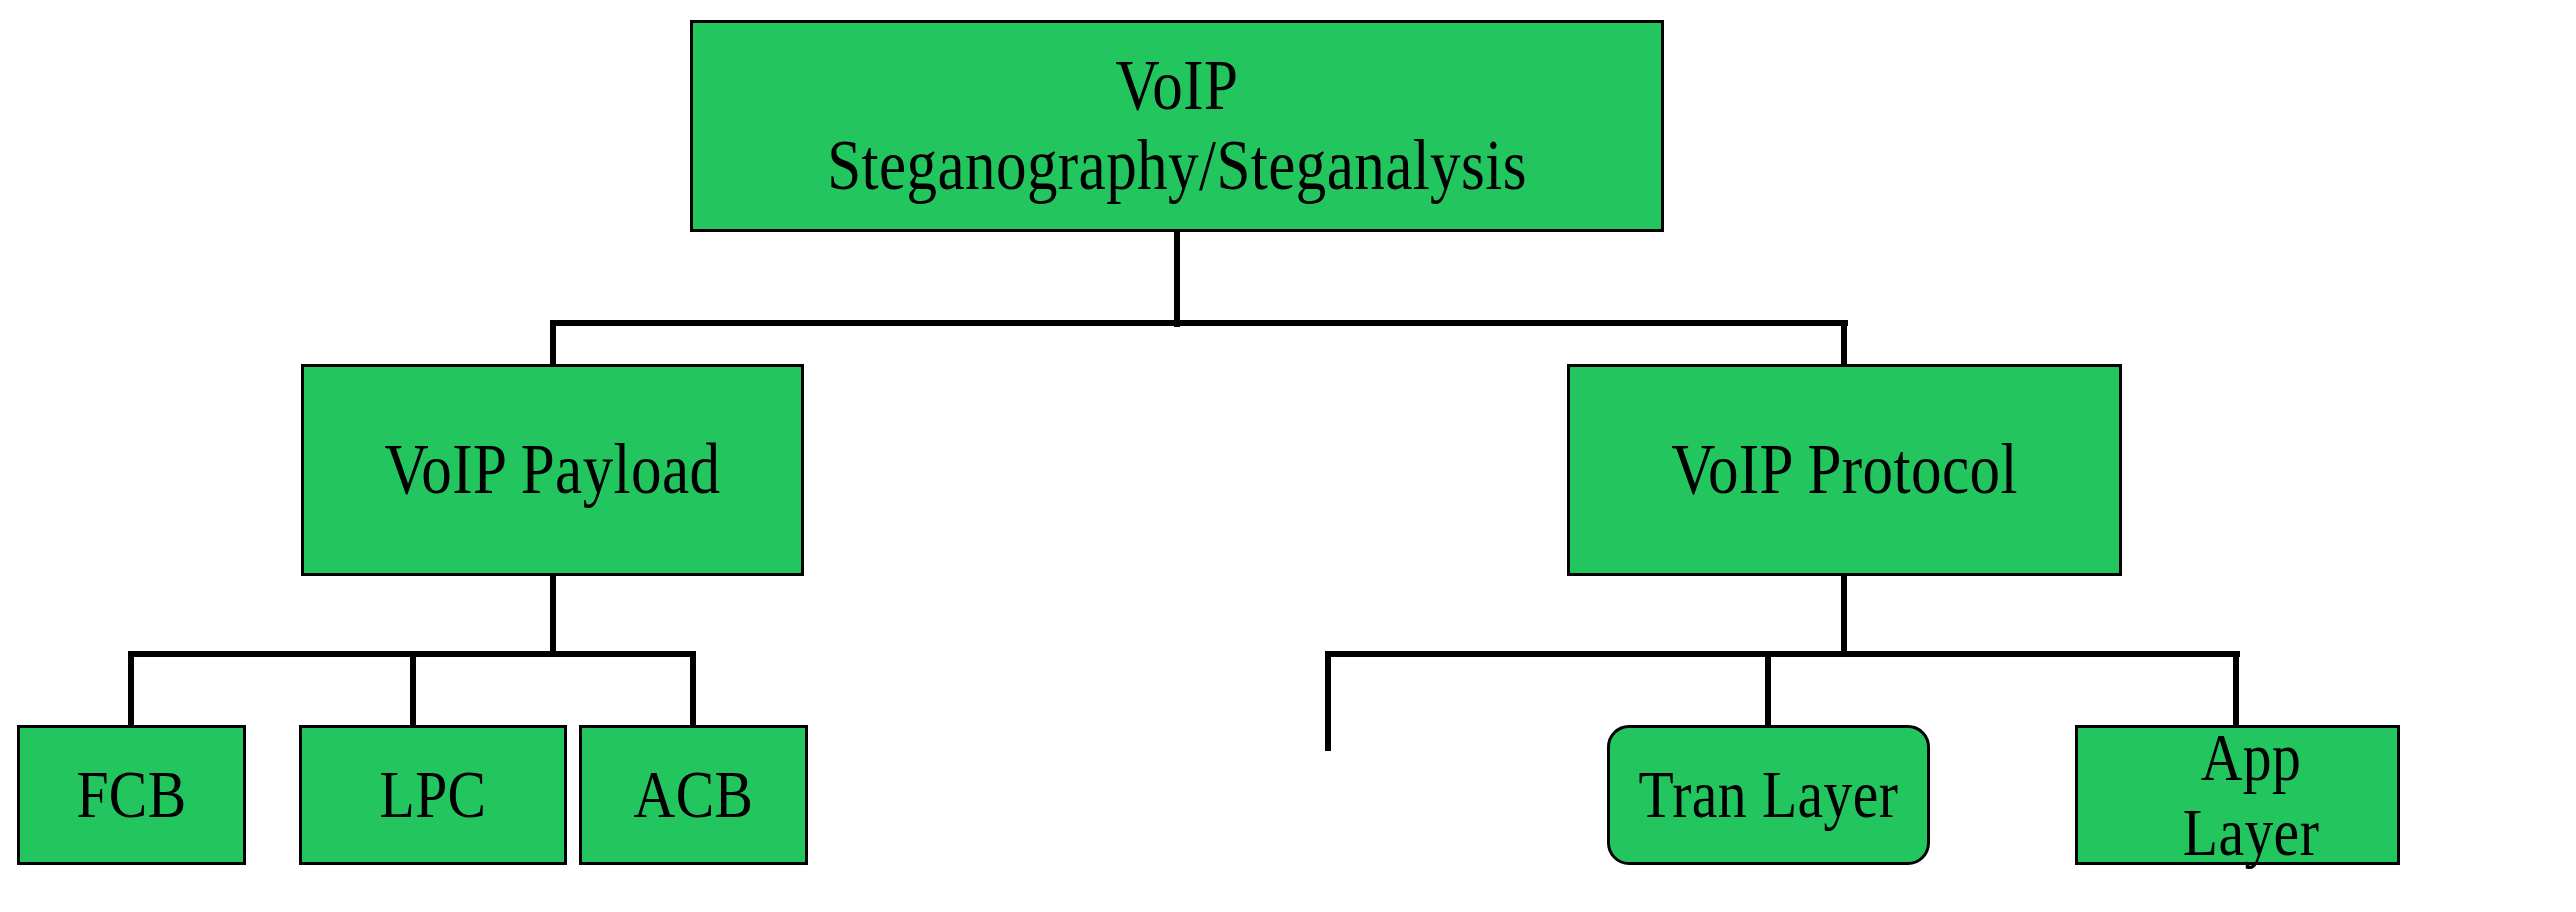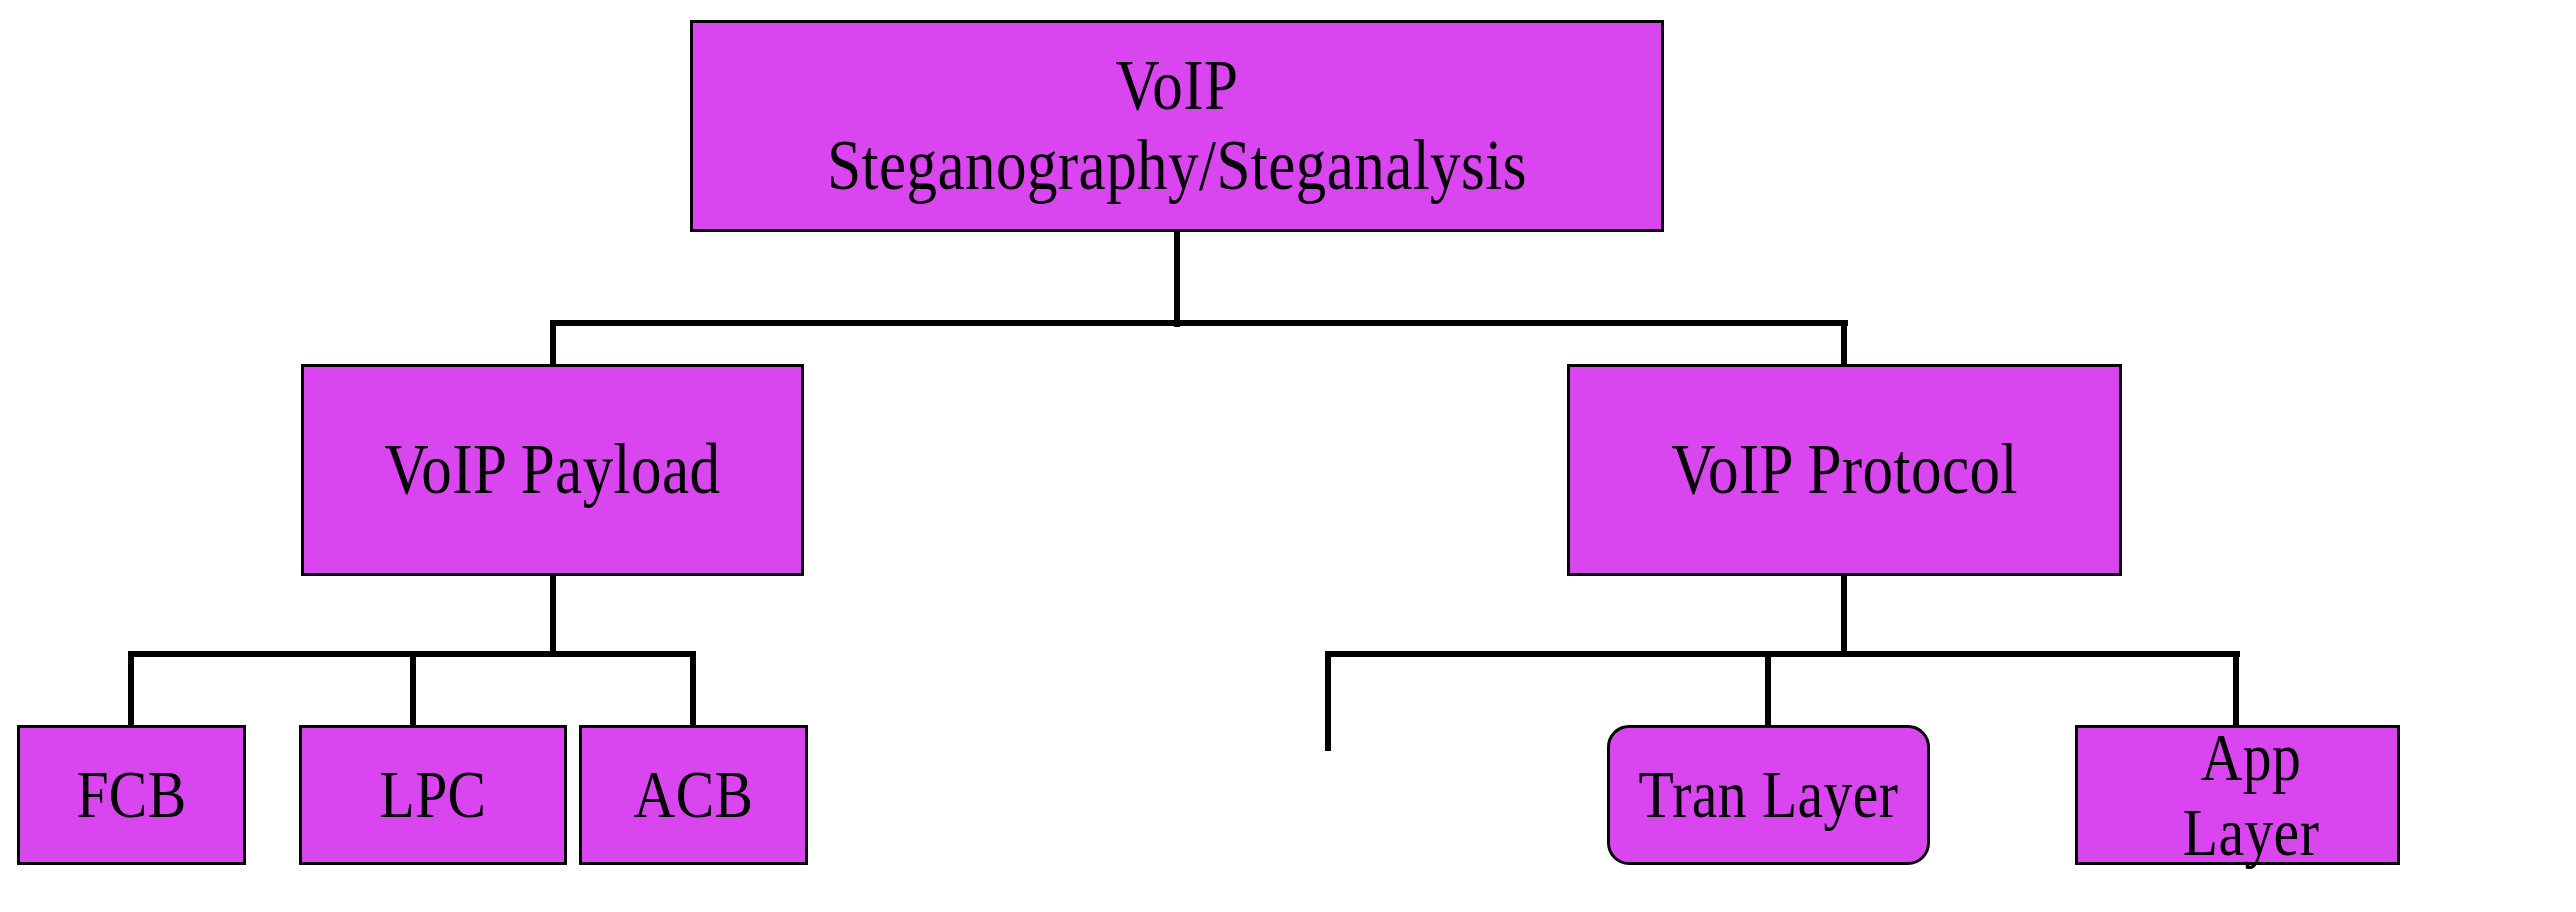"VoIP" .node { background: #d946ef -> #22c55e }
